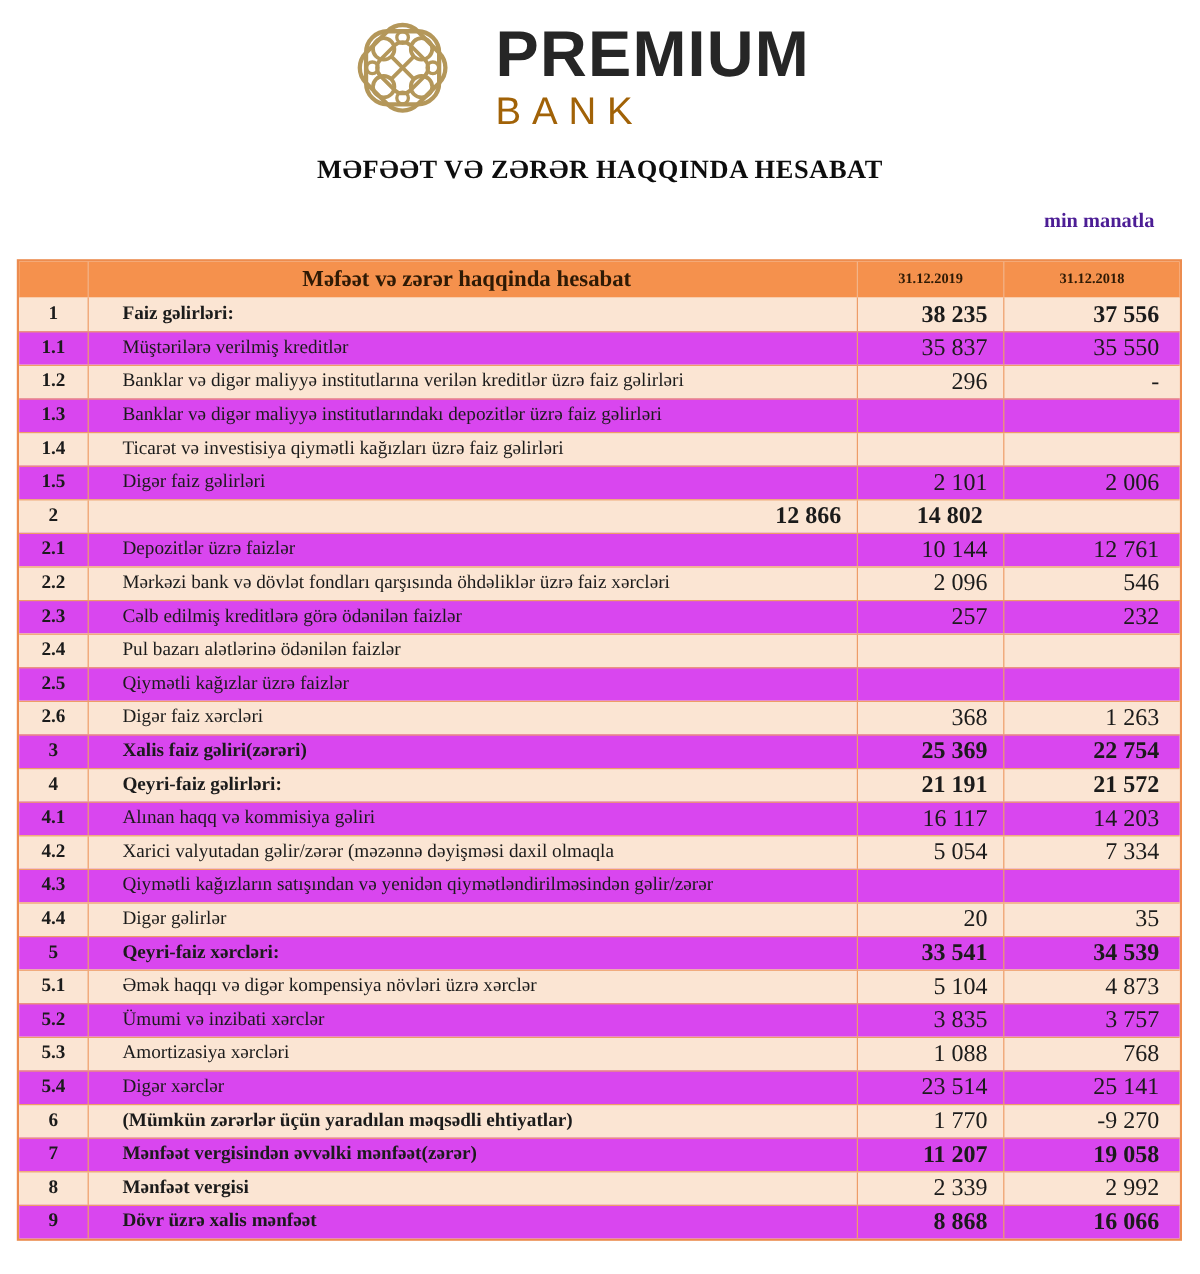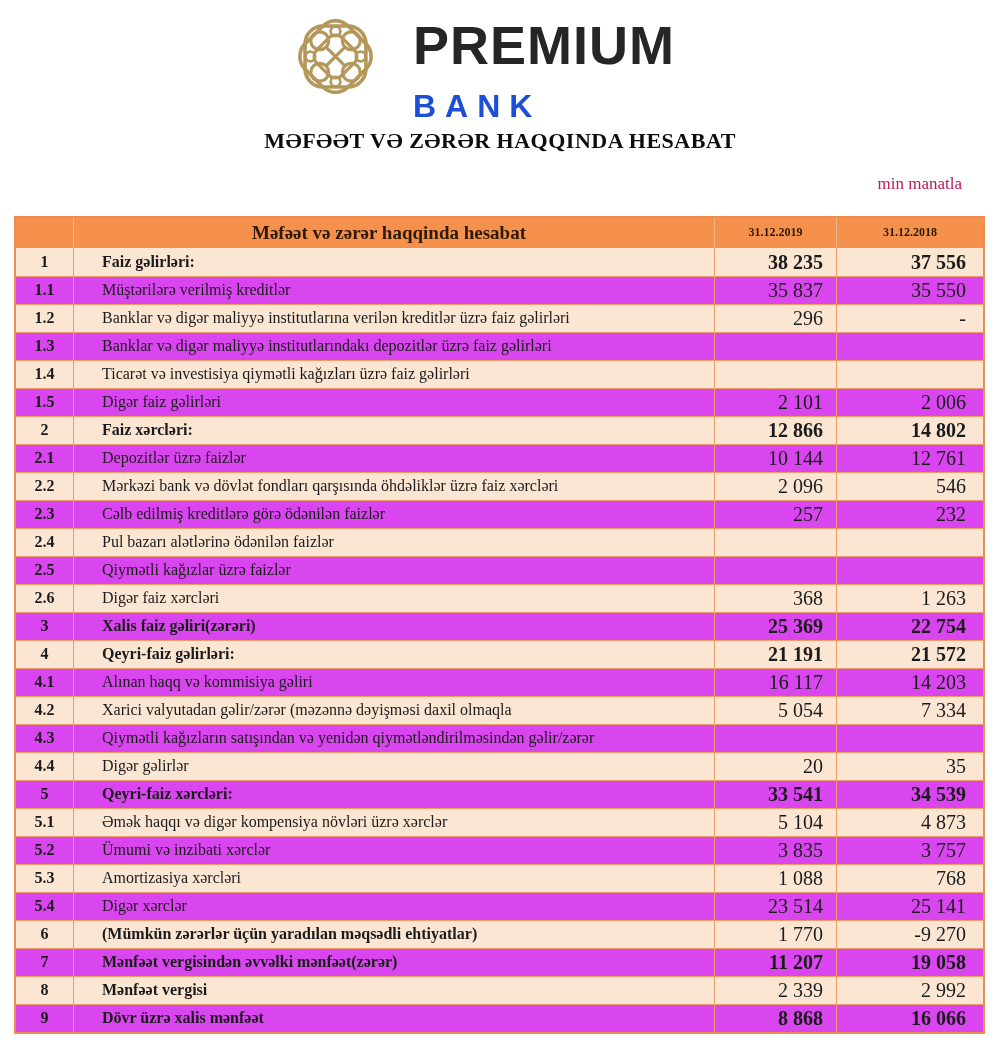"BANK" .brand-bottom { color: #1d4ed8 -> #a16207; font-weight: 700 -> 400; margin-top: 18px -> 4px }
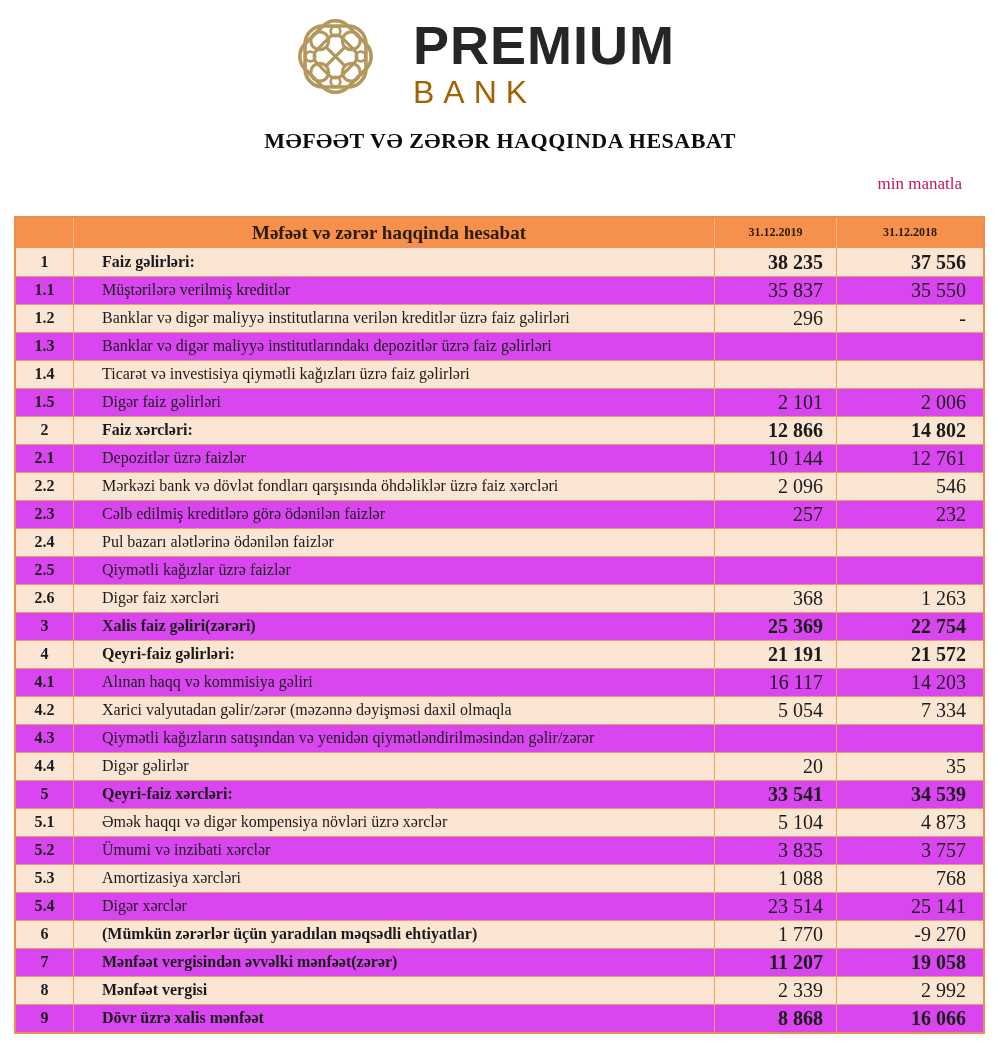"min manatla" .unit-note { color: #be185d -> #4c1d95; font-weight: normal -> bold }
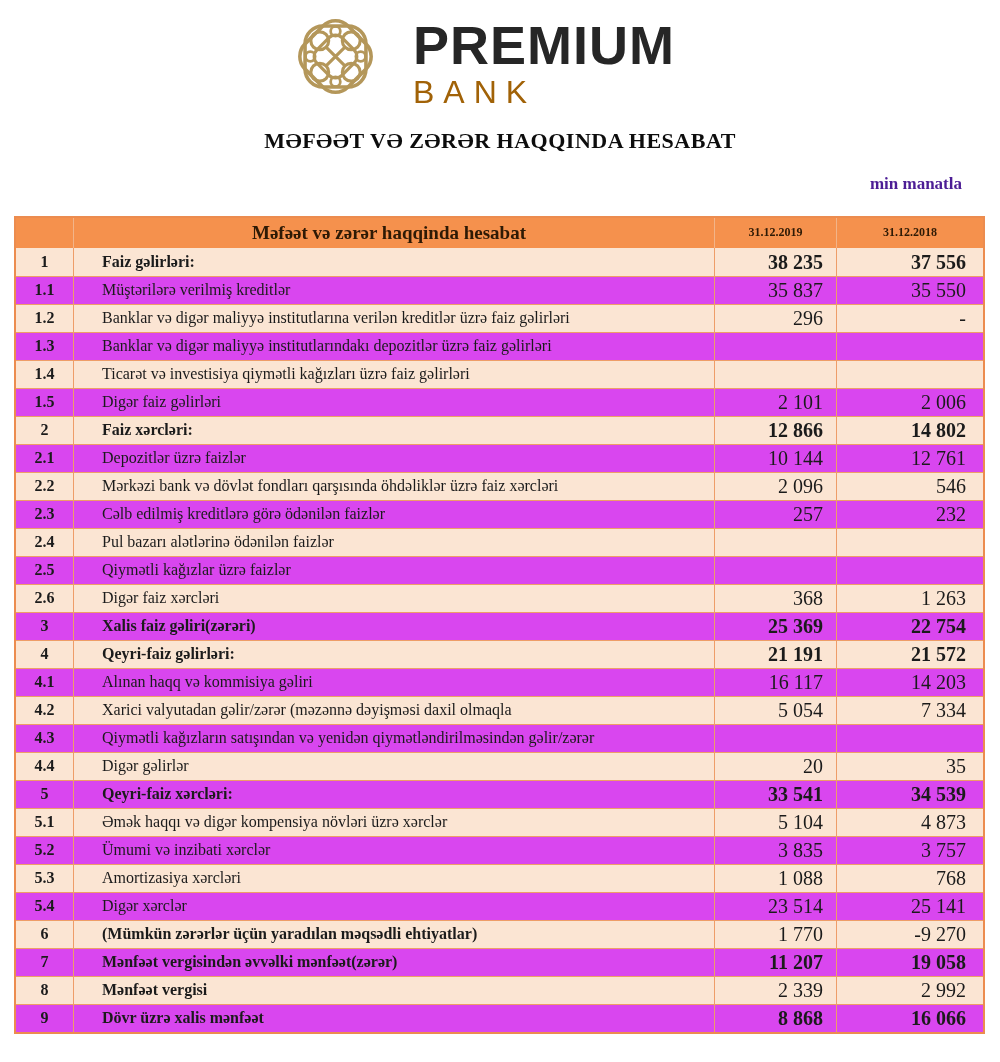"Faiz xərcləri:" div.td { html: <div>Faiz xərcləri:</div> -> none }
